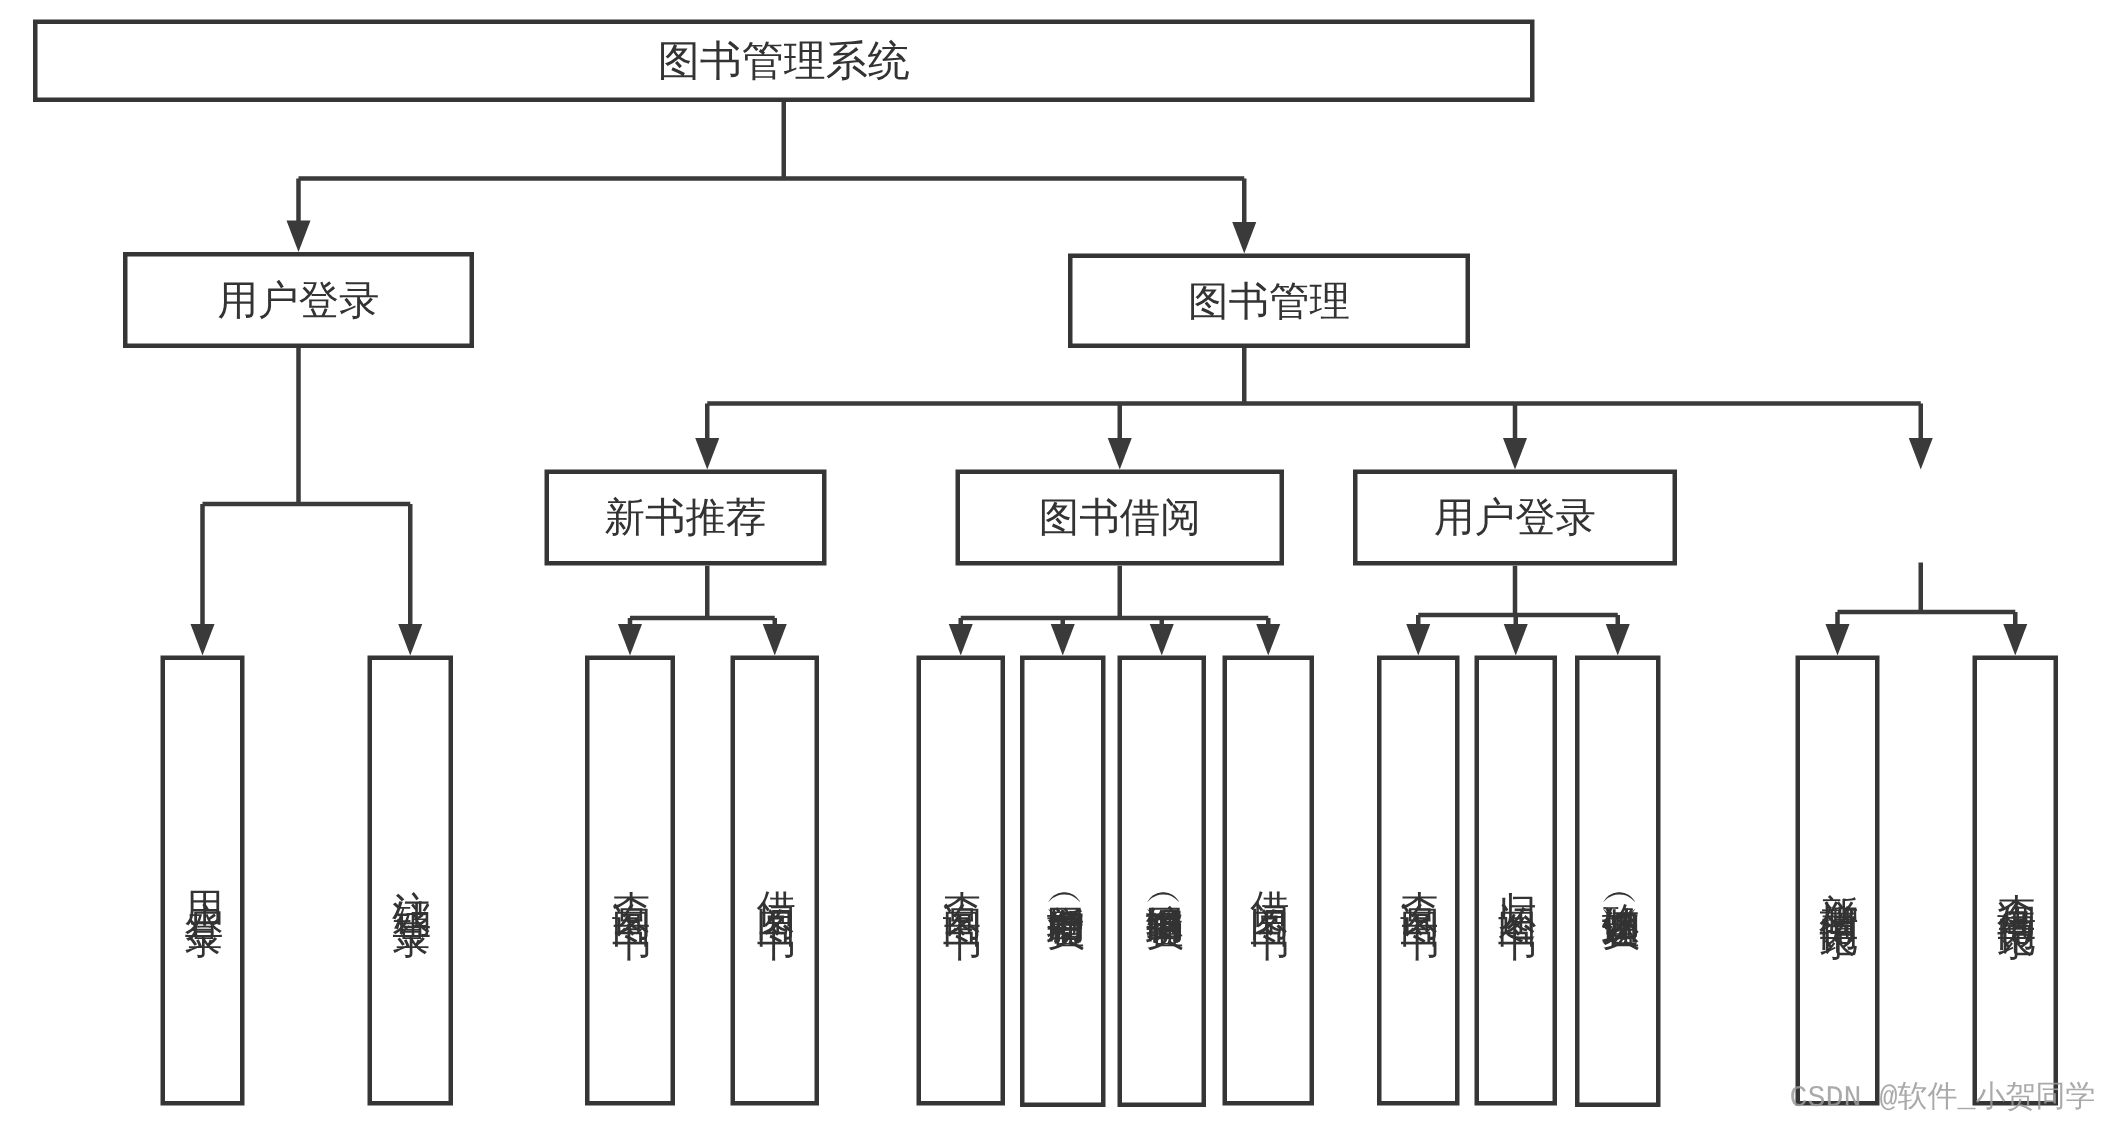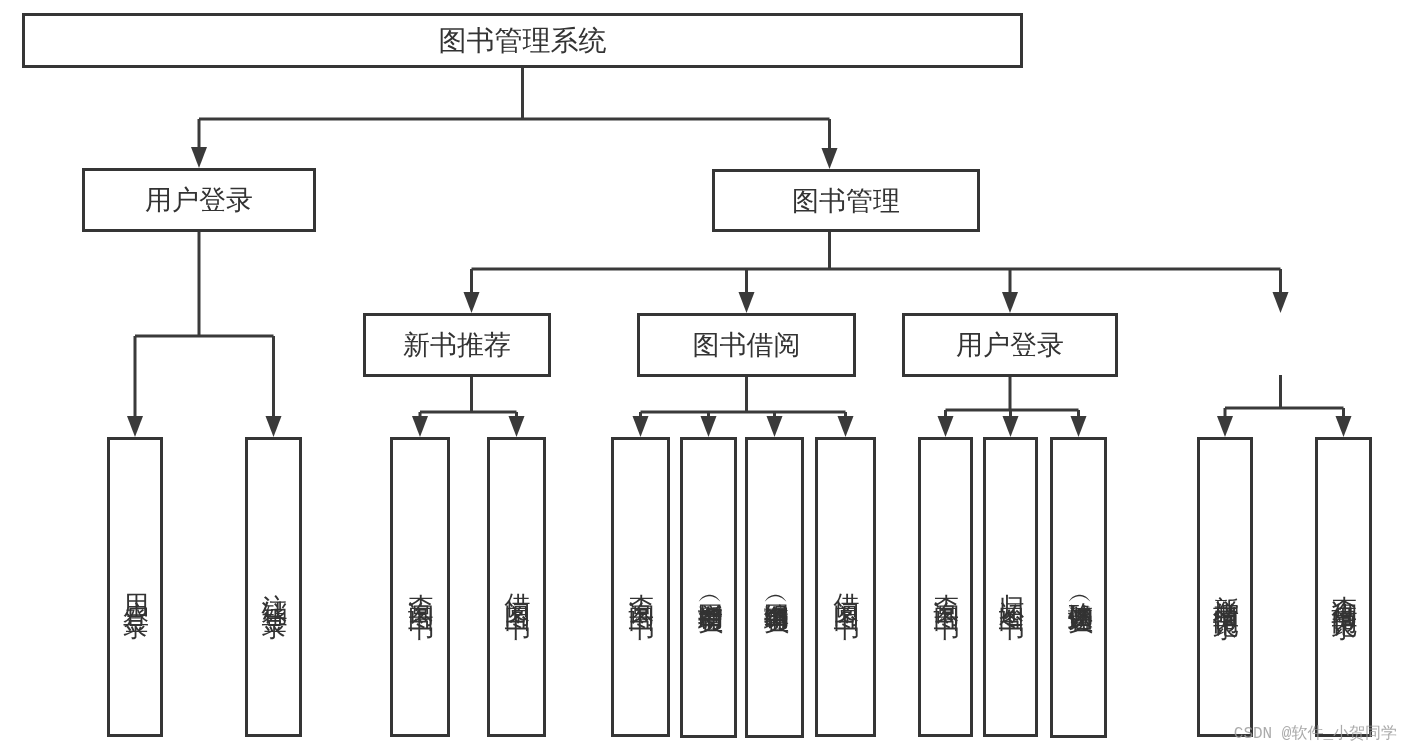"CSDN @软件_小贺同学" .watermark { font-size: 16px -> 20px }
